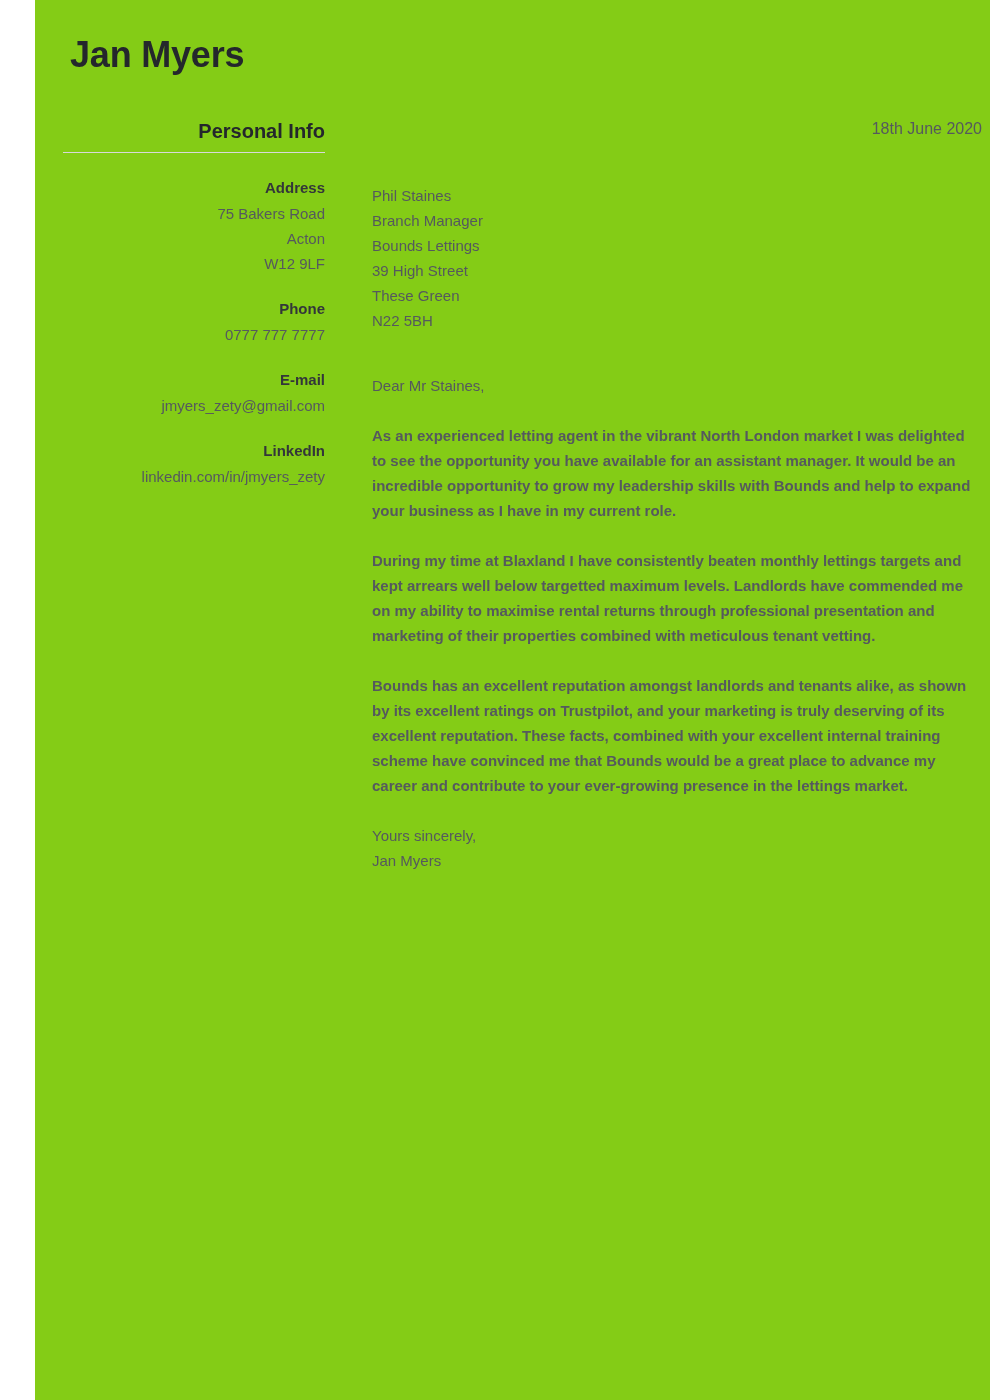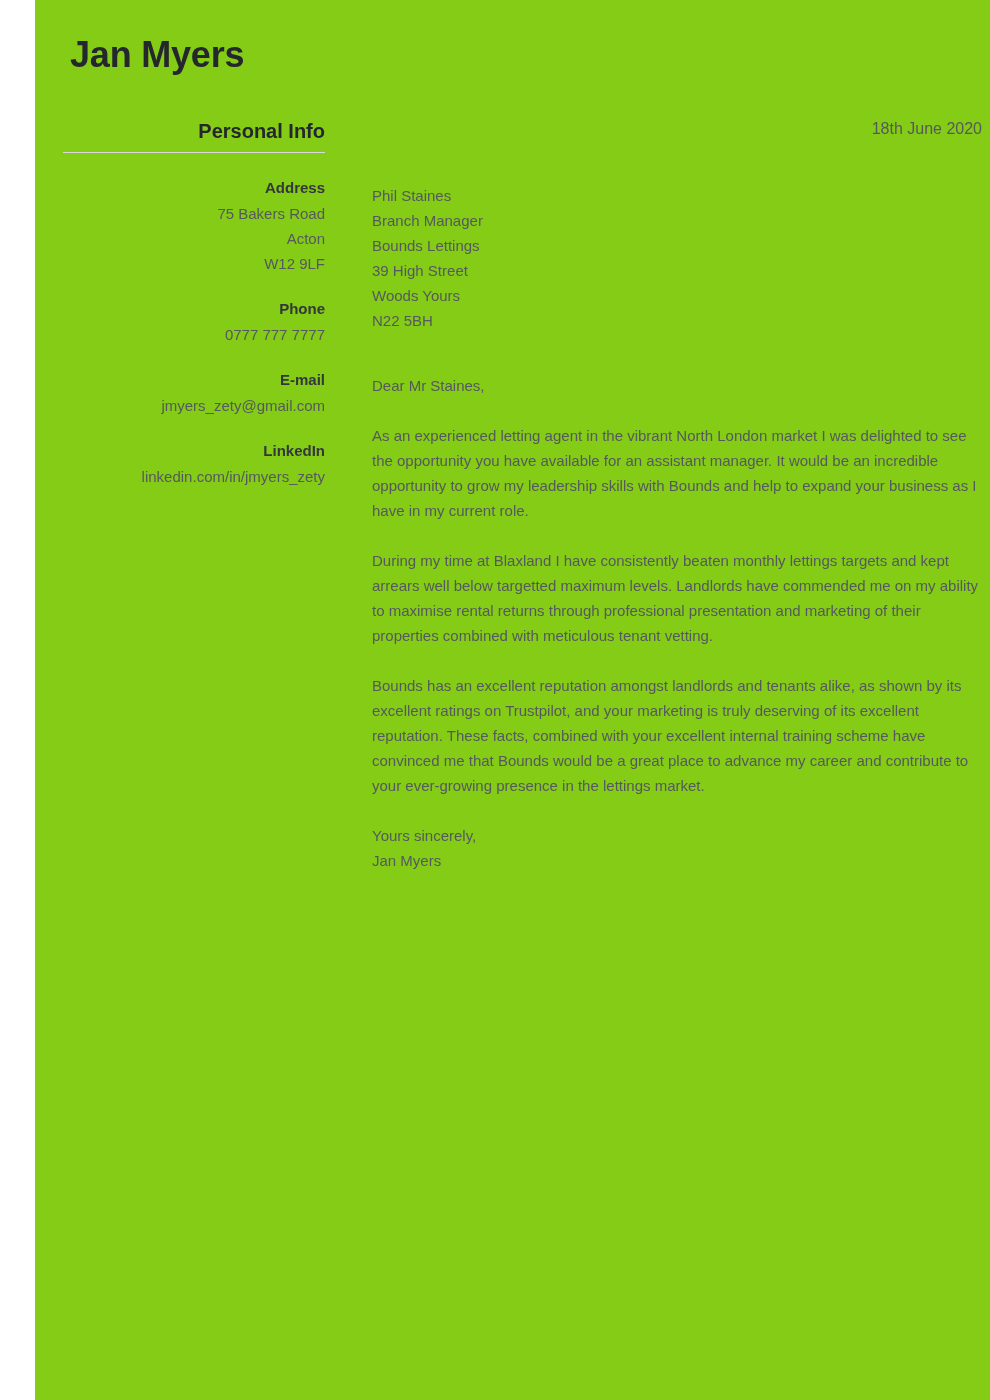"Woods Yours" div.recipient-line { text: Woods Yours -> These Green }
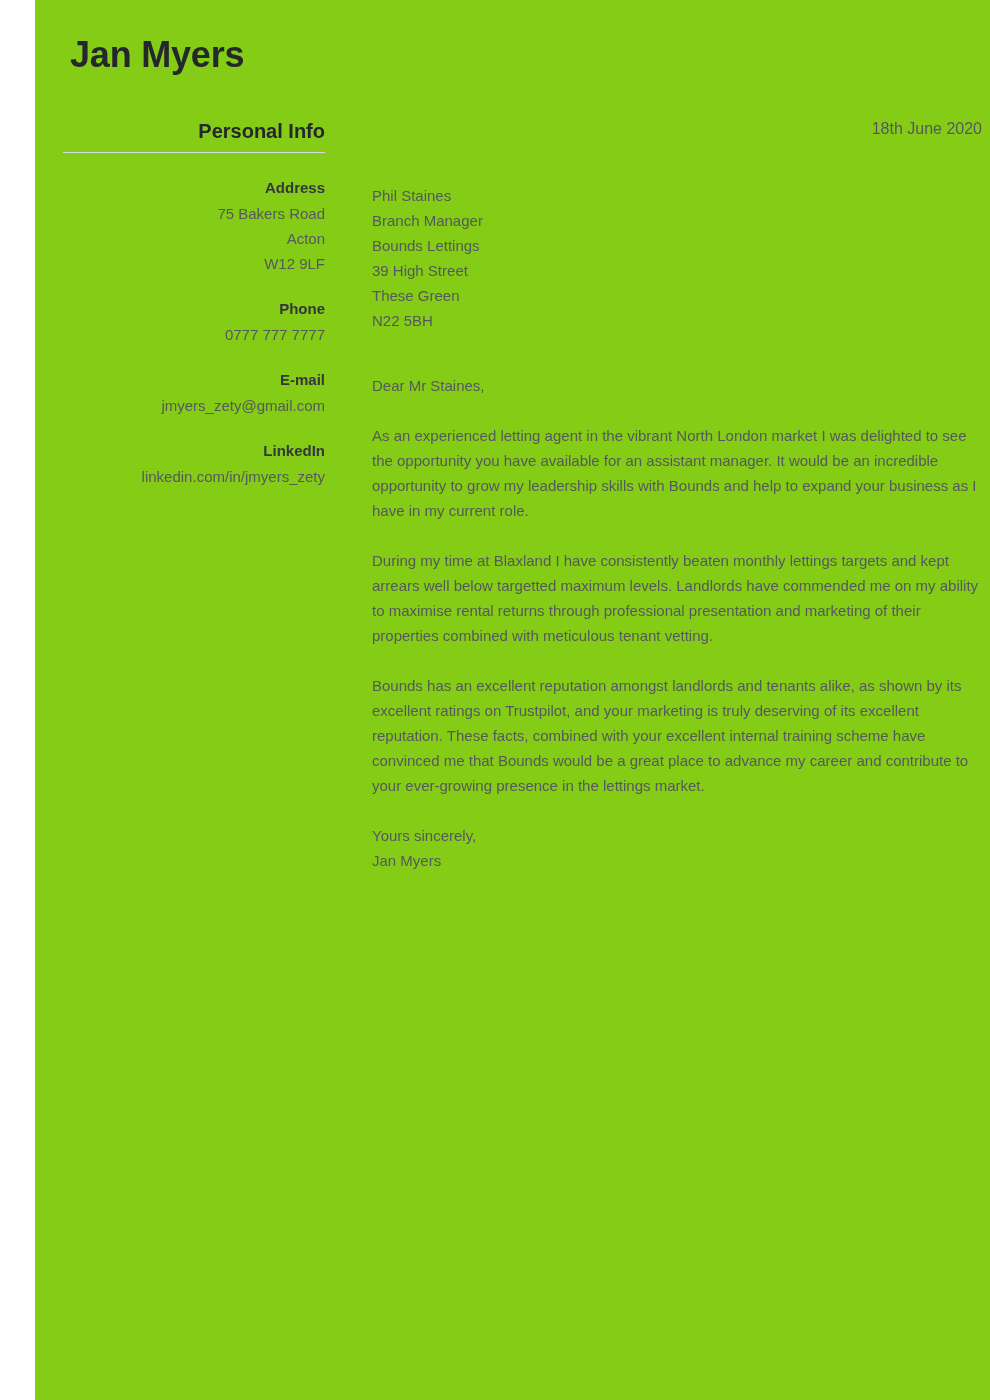"As an experienced letting agent" .body-par { font-weight: none -> bold }
